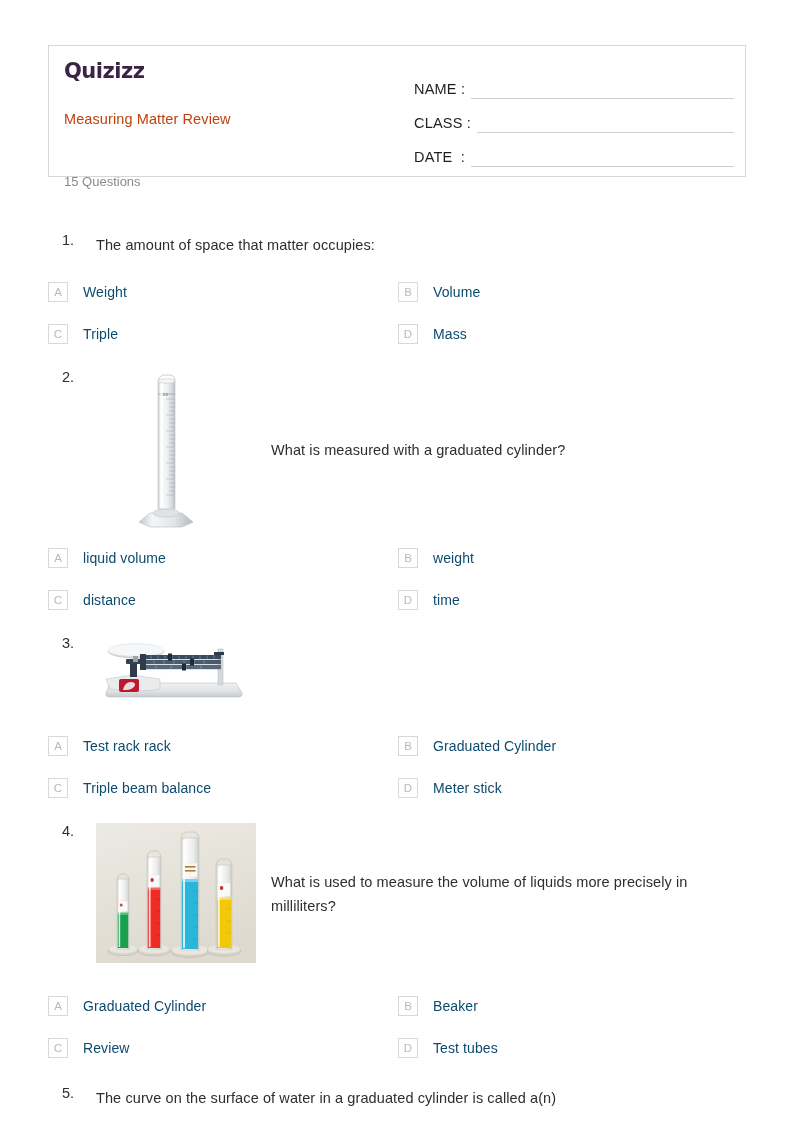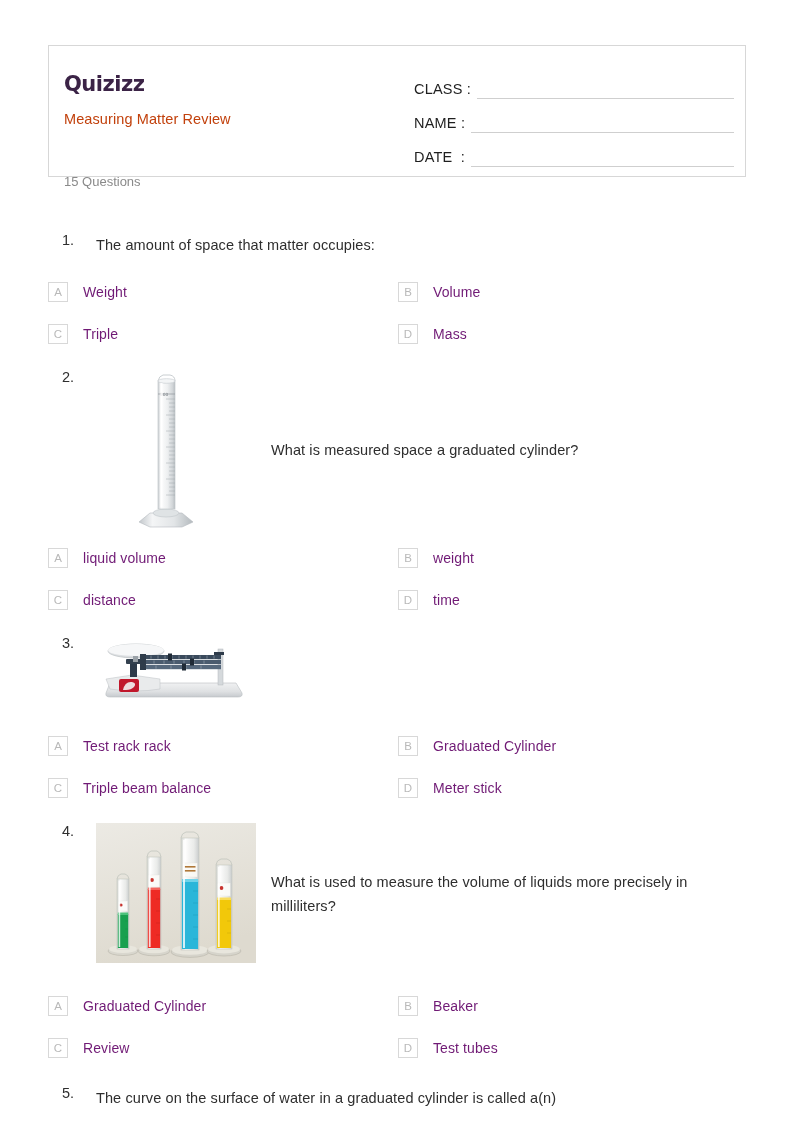"Quizizz" .brand { top: 26px -> 13px }
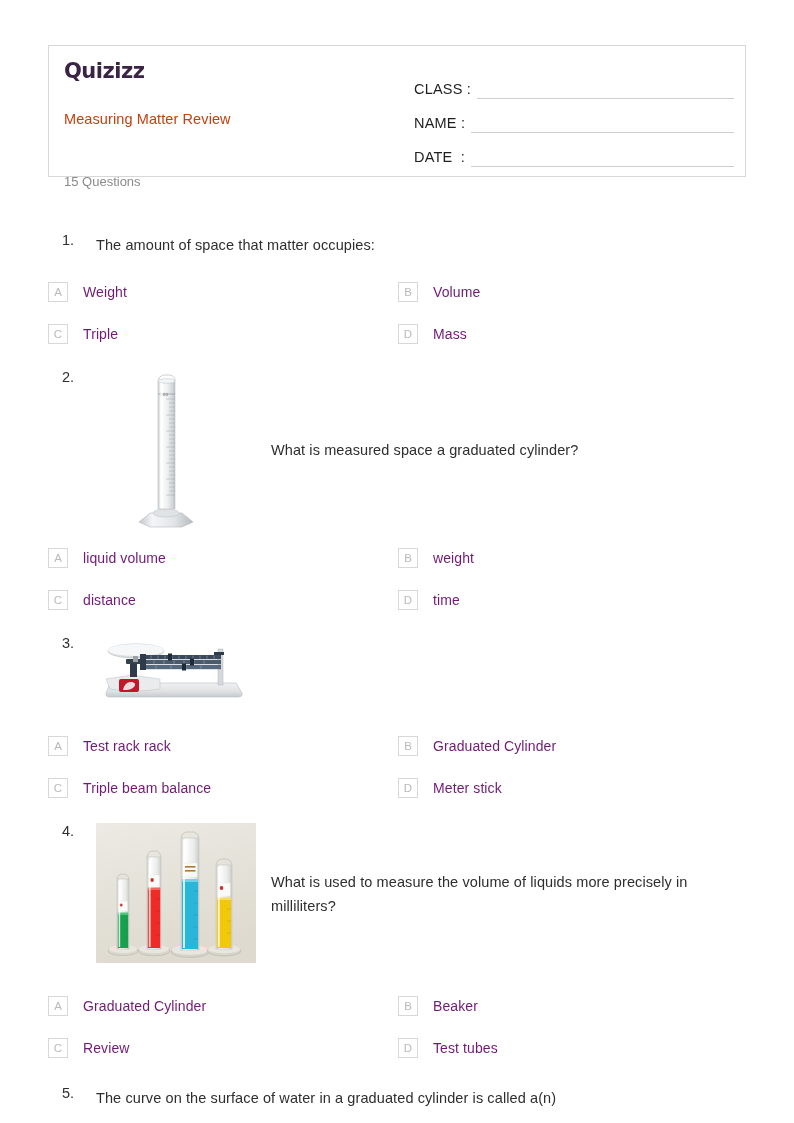"CLASS :" div.field-row { order: before "NAME :" -> after "NAME :" }
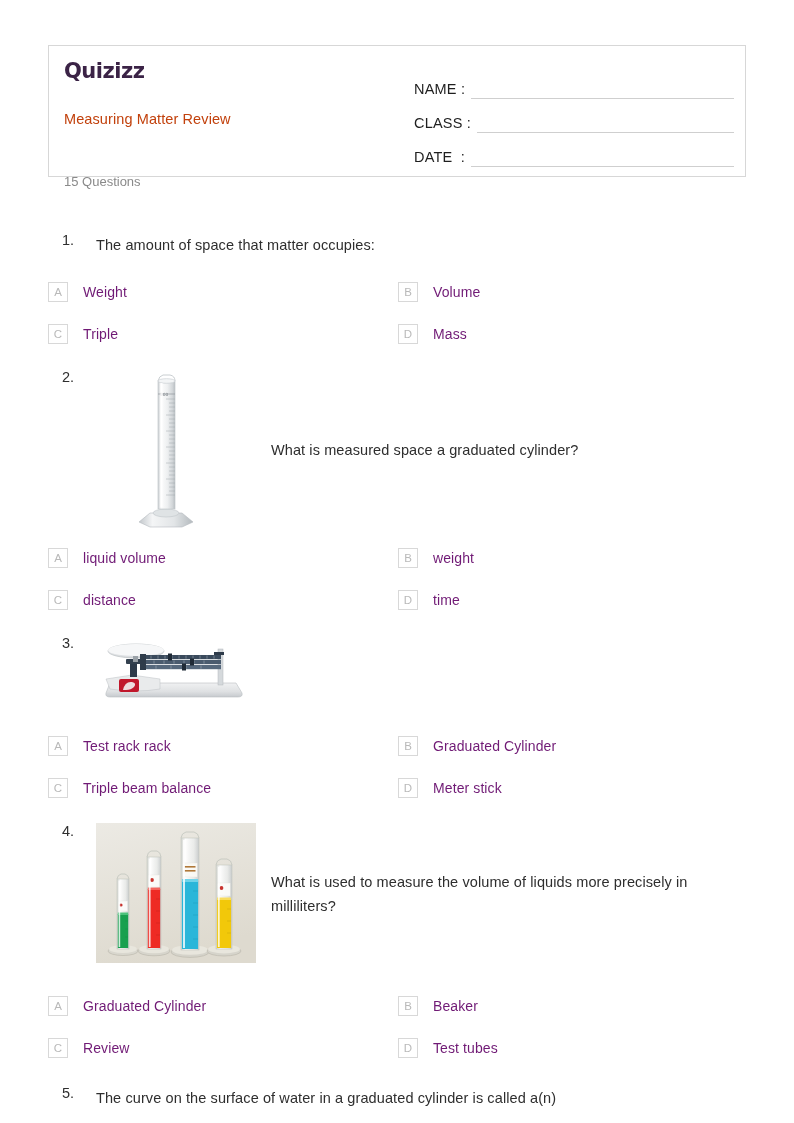"Weight" .opt-label { color: #701a75 -> #0c4a6e }
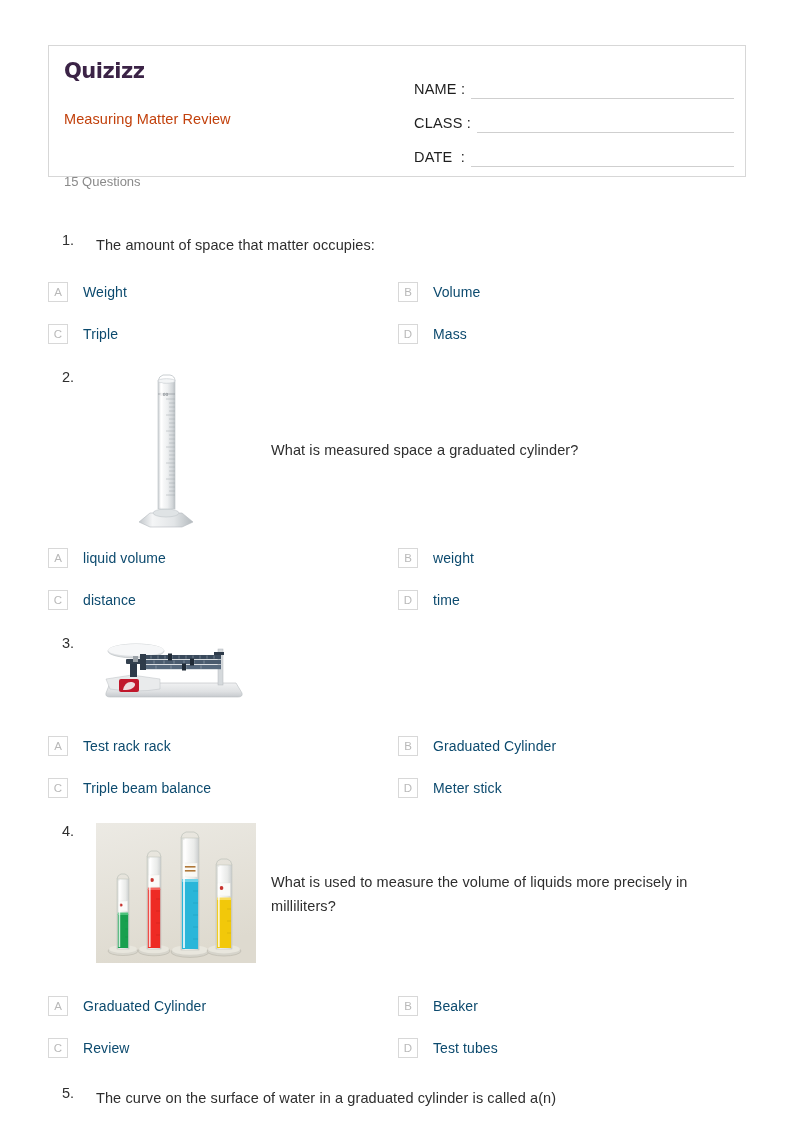"What is measured space a" div.q-text { text: space -> with }
